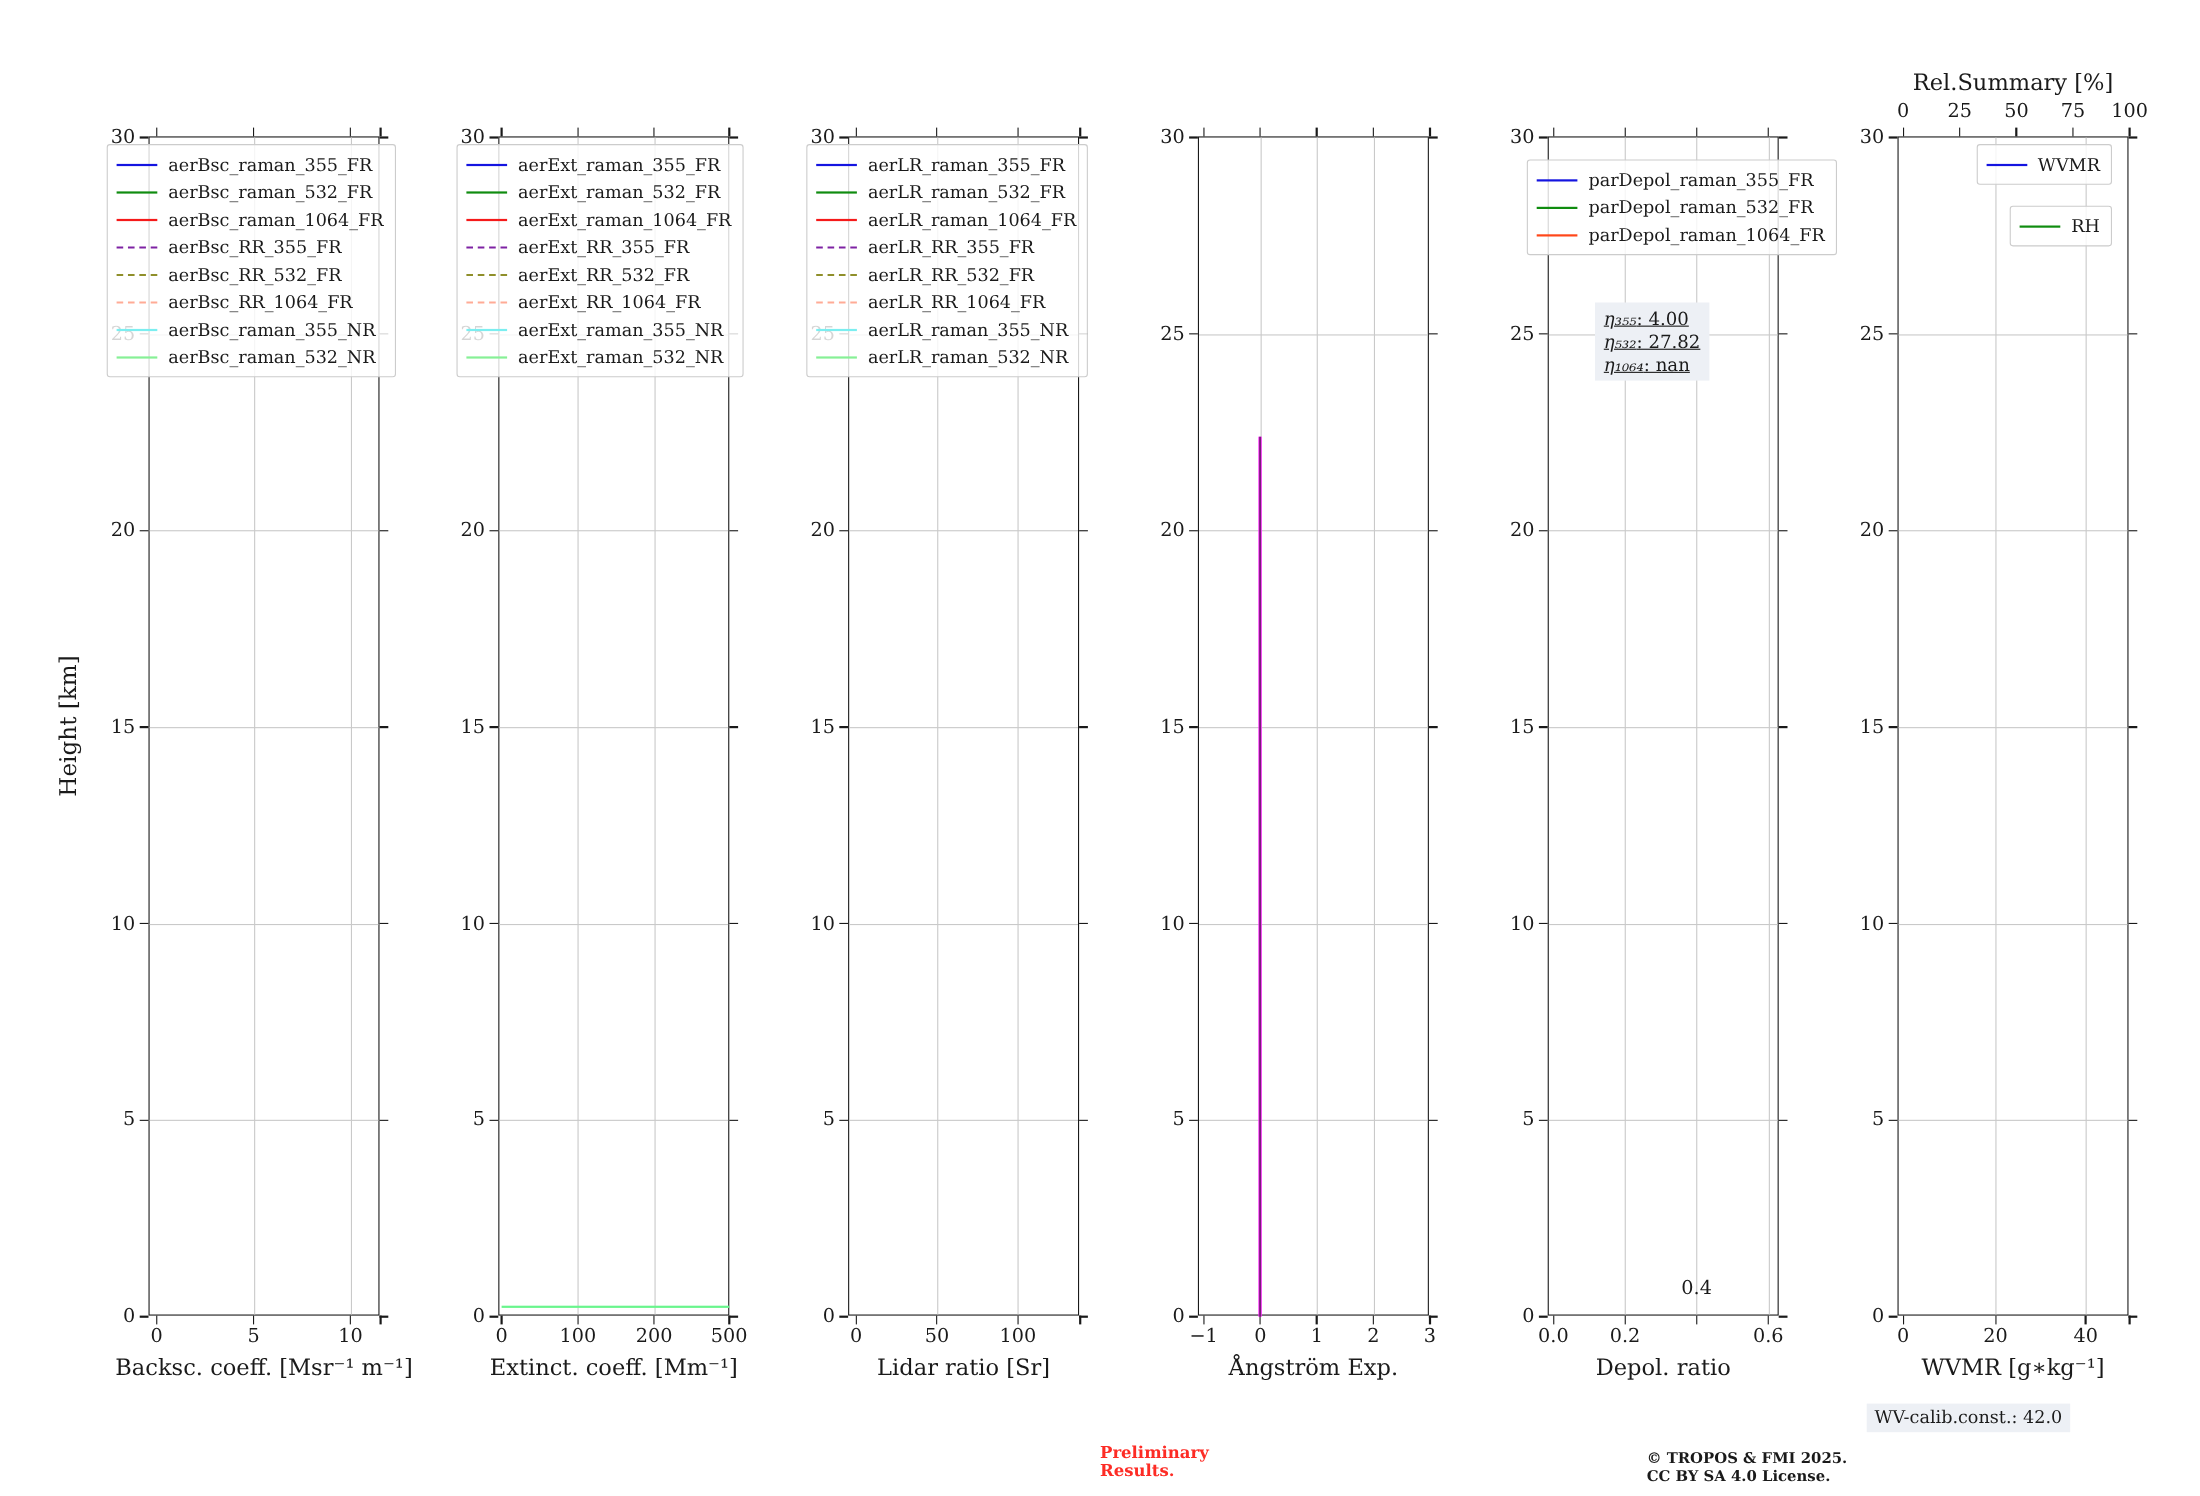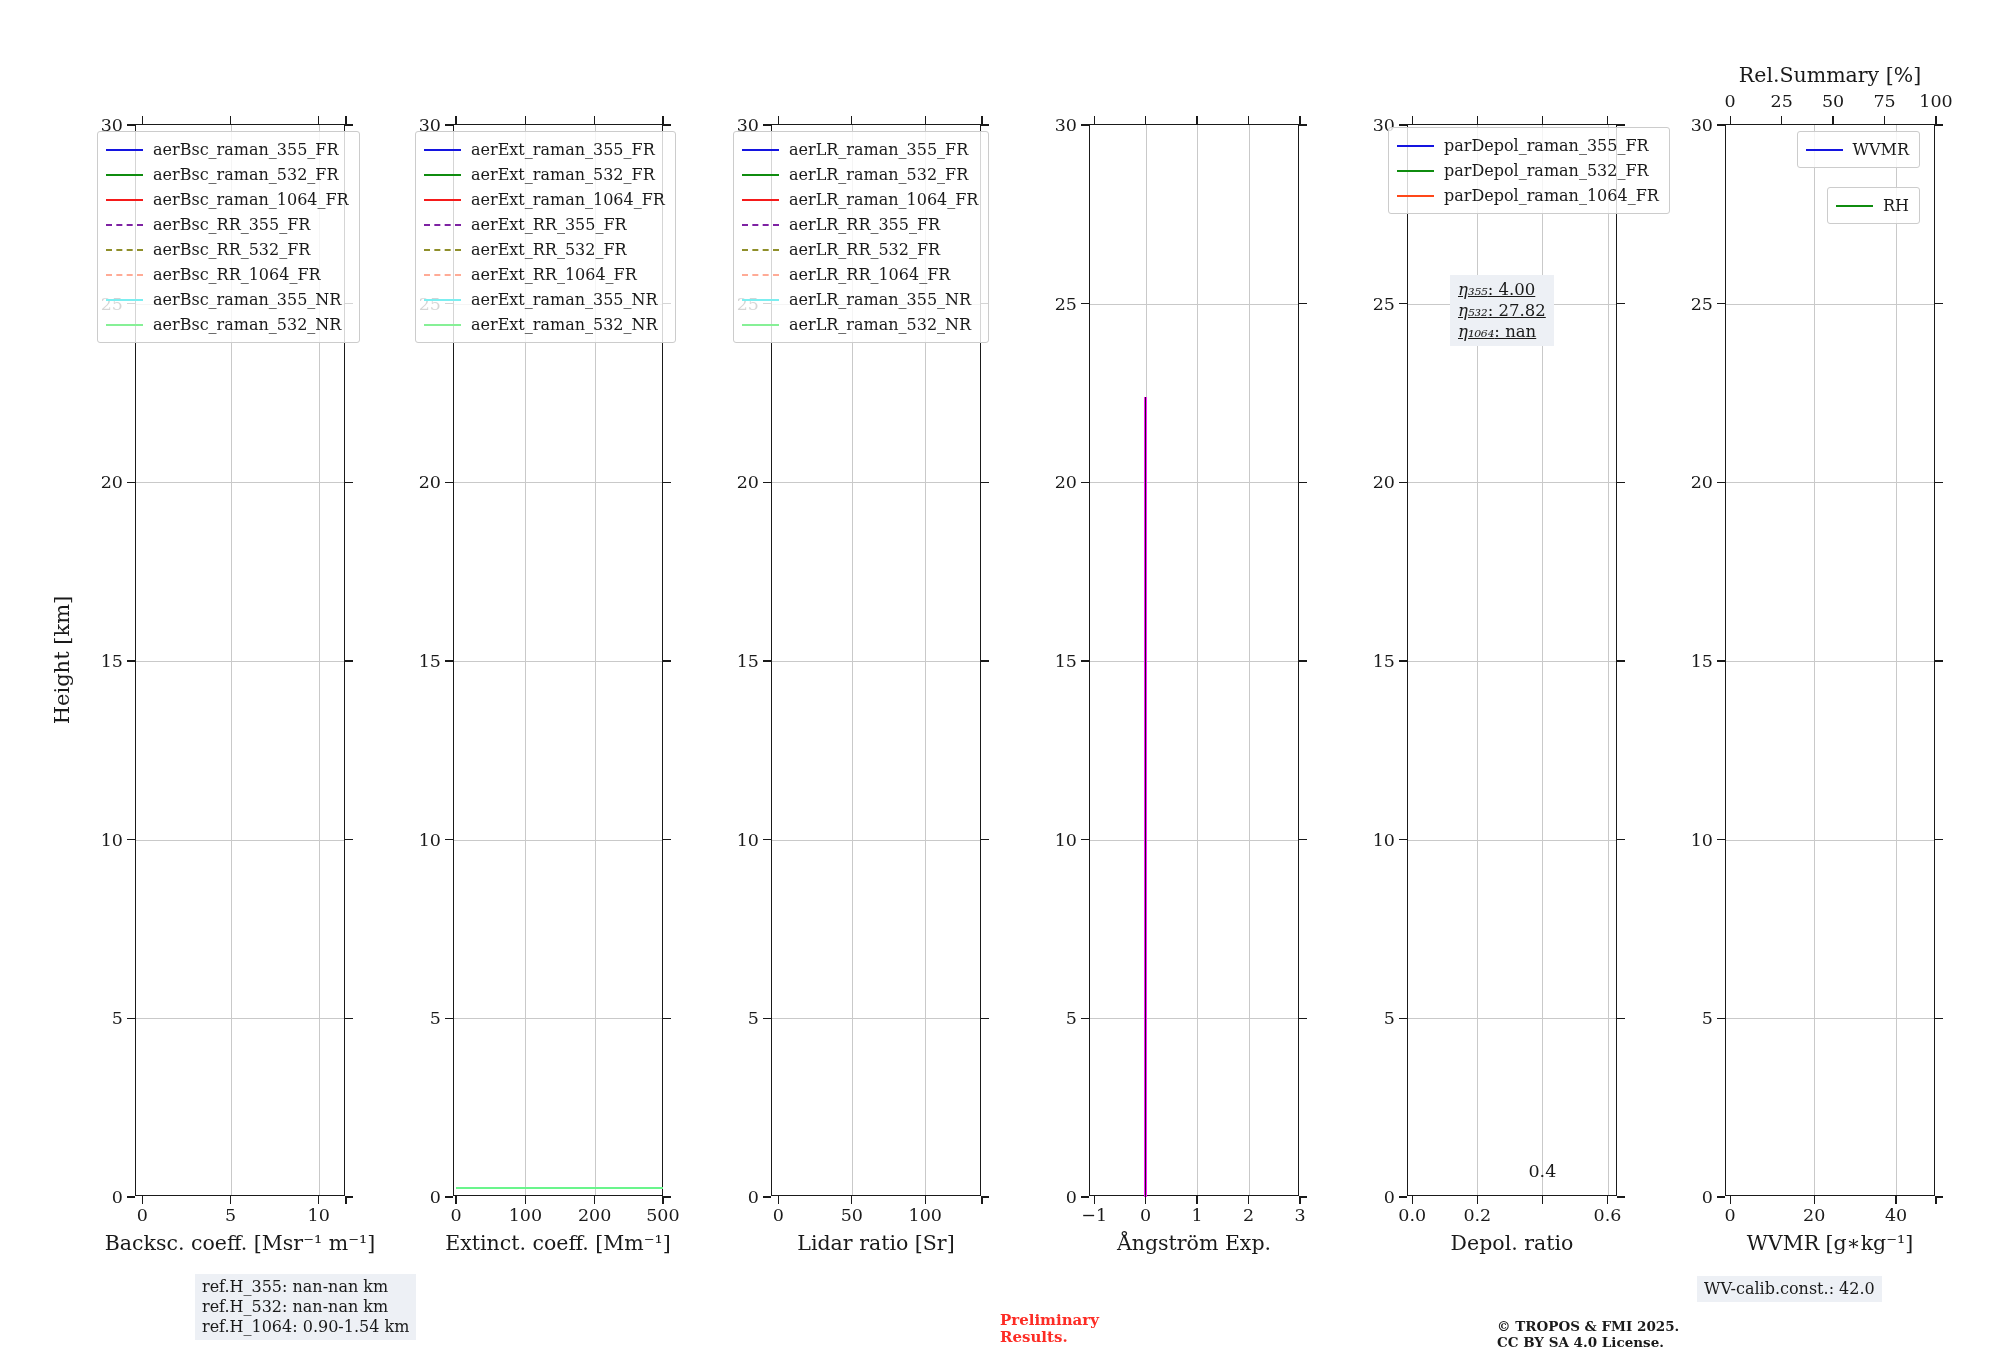"parDepol_raman_355_FR" div.legend { top: 2px -> 20px }
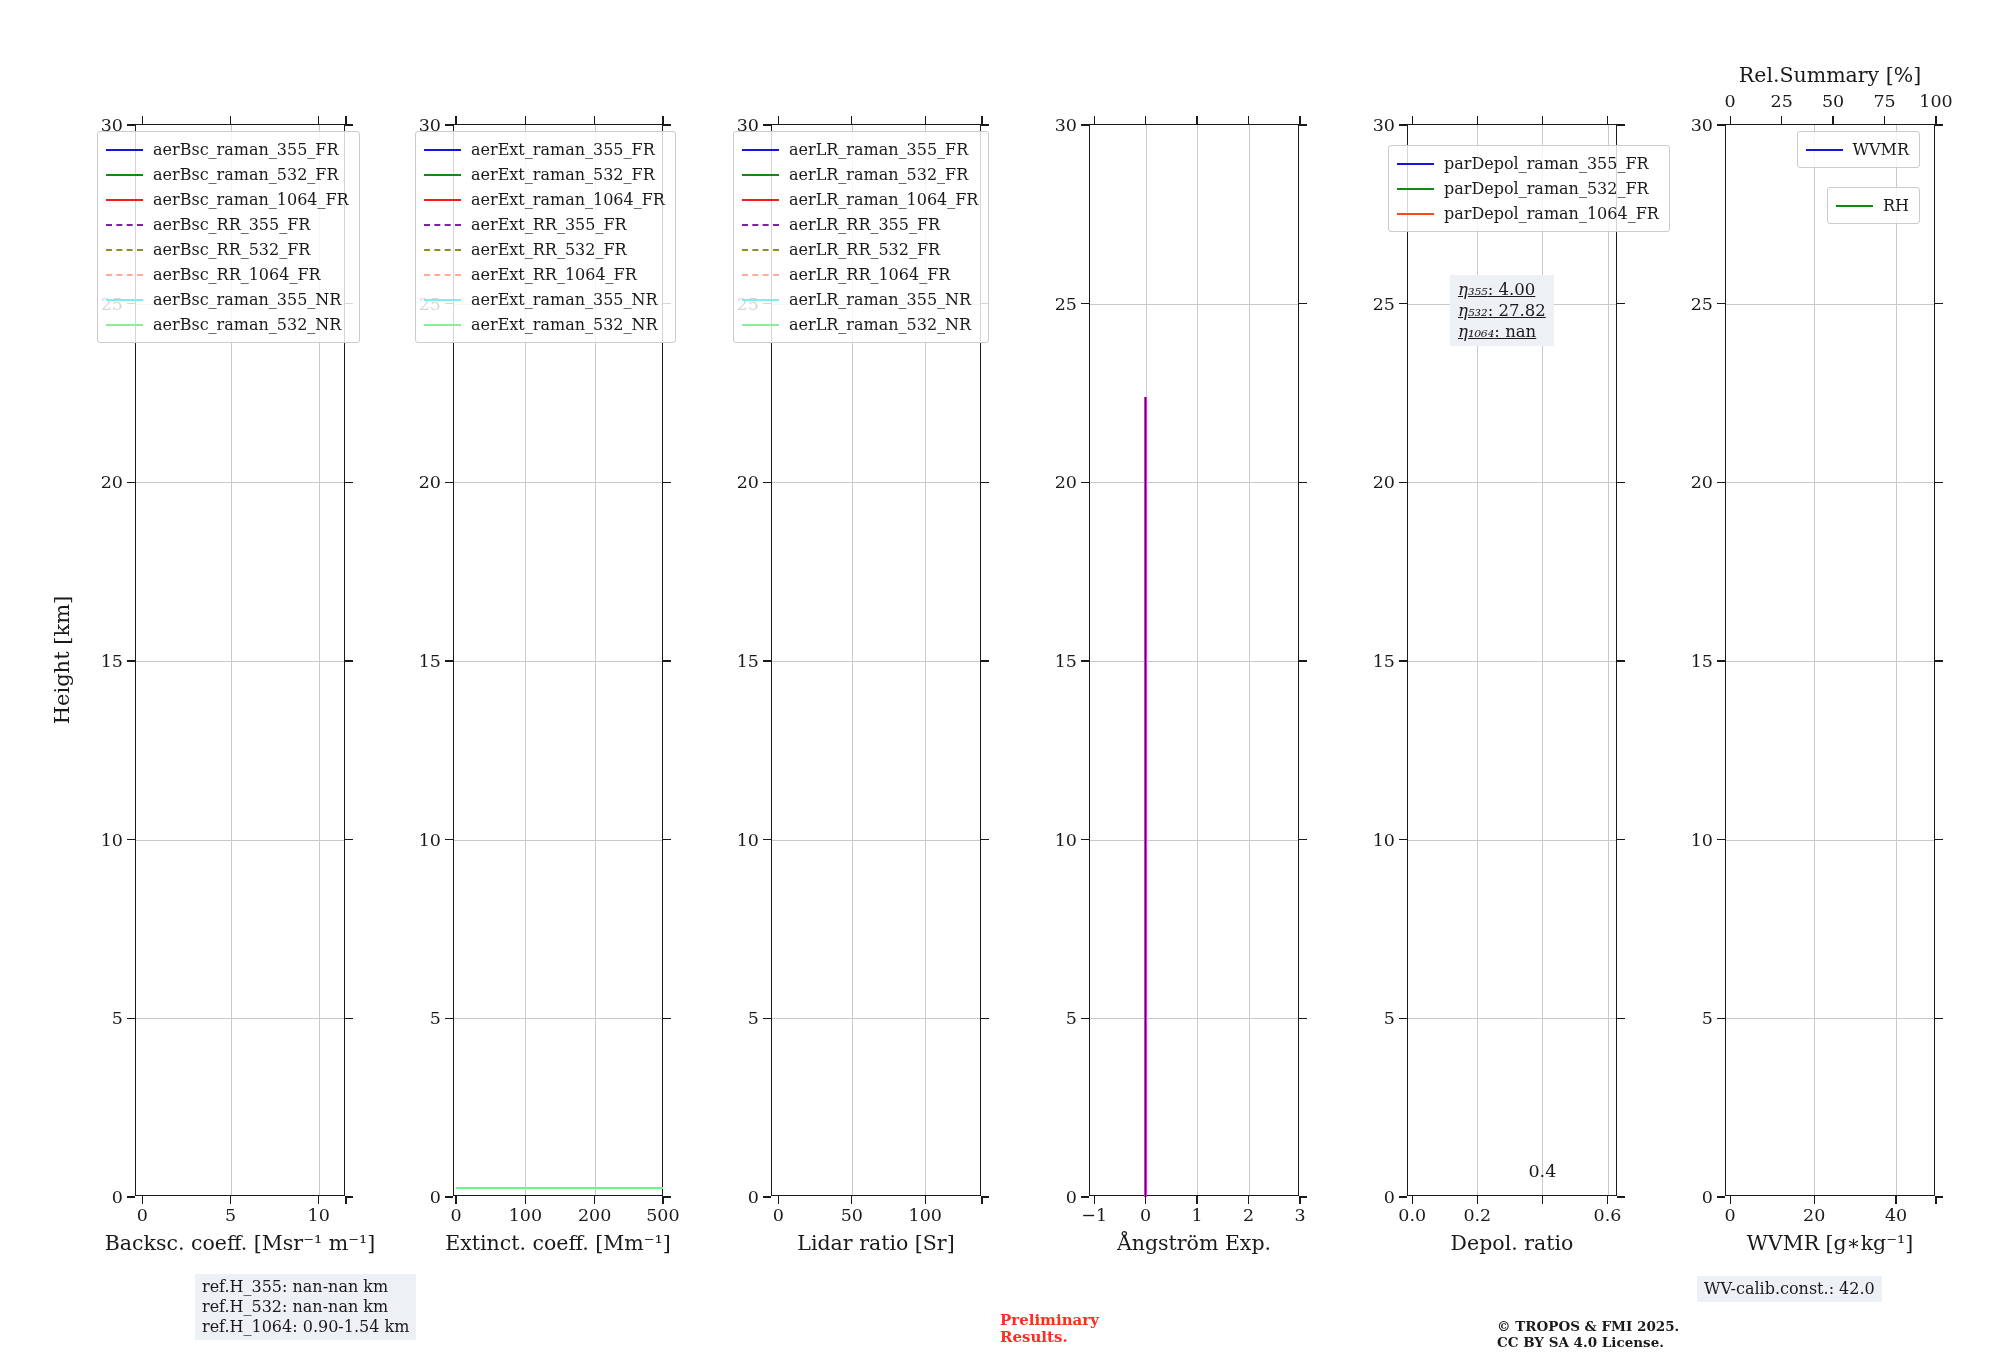"ref.H_355: nan-nan km" div.note { html: <div> <div>ref.H_355: nan-nan km</div> <div>ref.H_532: nan-nan km</div> <div>ref.H_1064: 0.90-1.54 km</div> </div> -> none }
